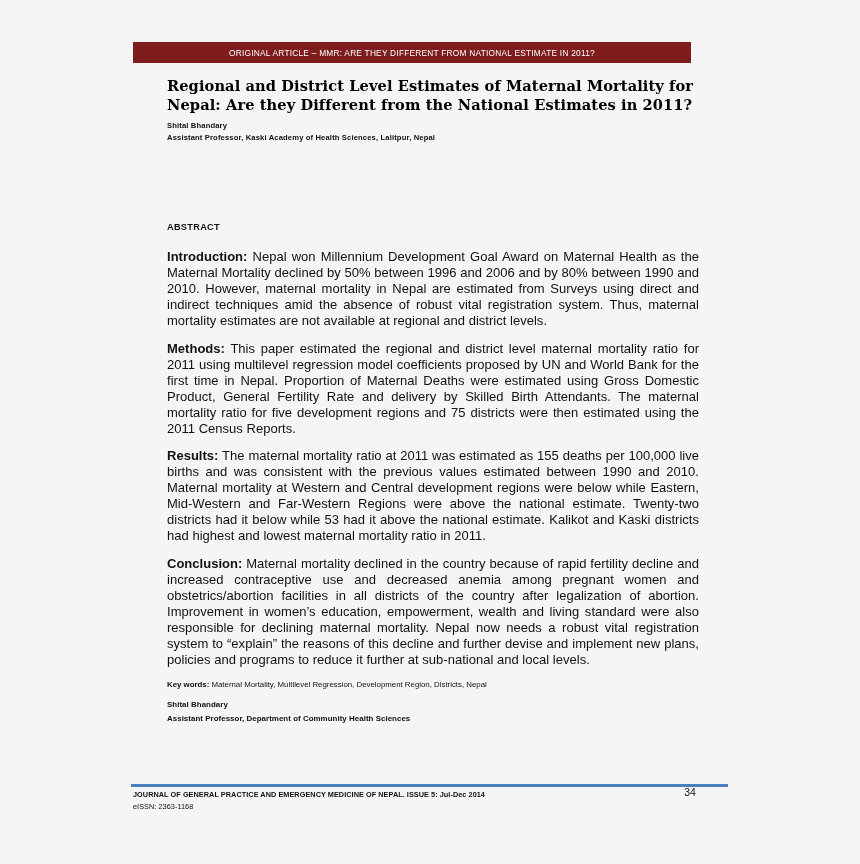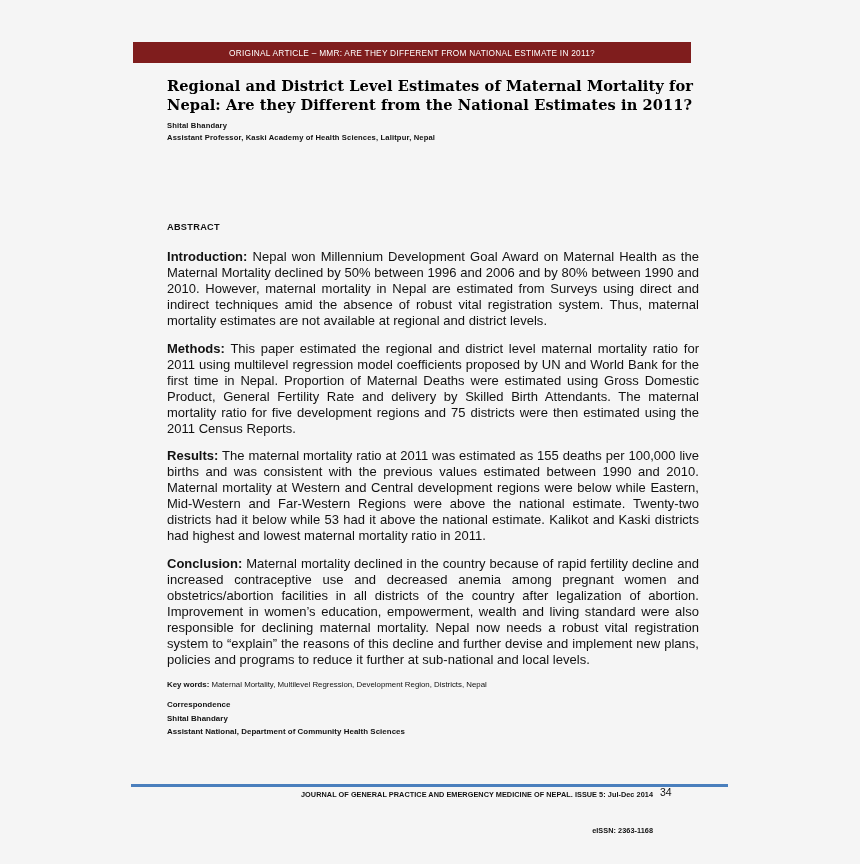"Correspondence" div { html: <div>Correspondence</div> -> none }
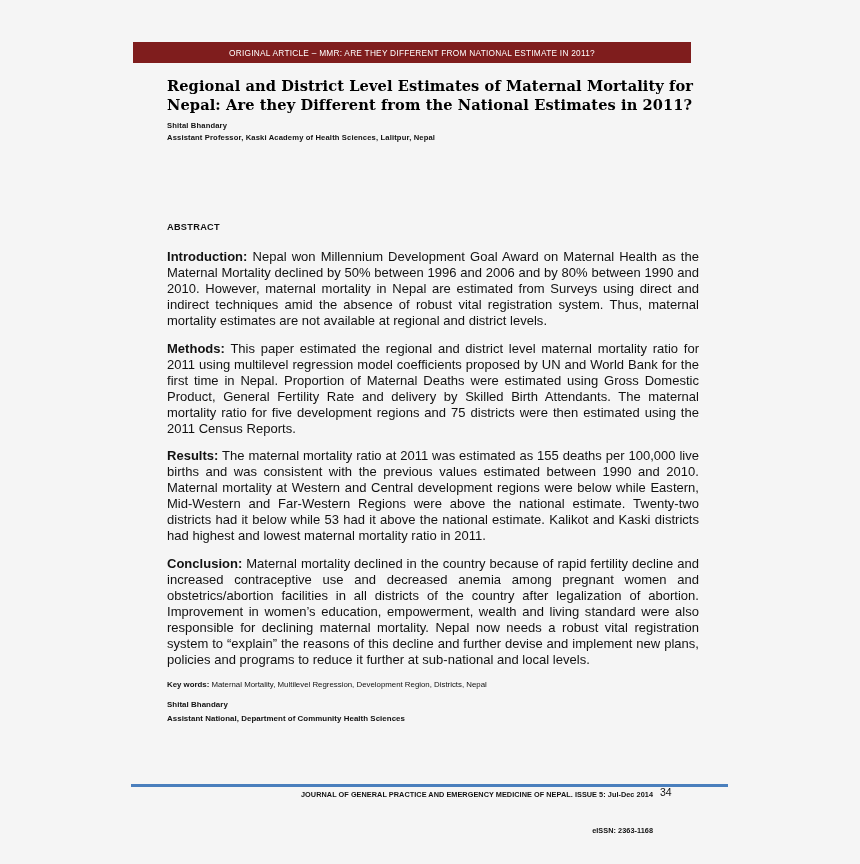"Assistant National, Department of" div { text: National -> Professor }
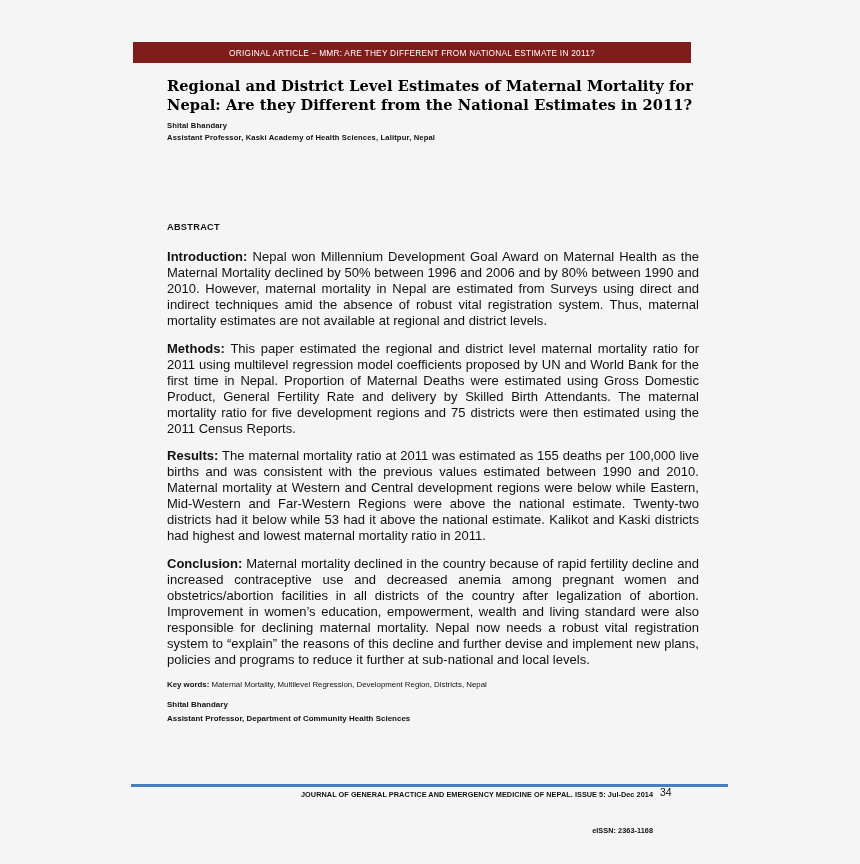"JOURNAL OF GENERAL PRACTICE AND" .footer-text div { text-align: right -> none }
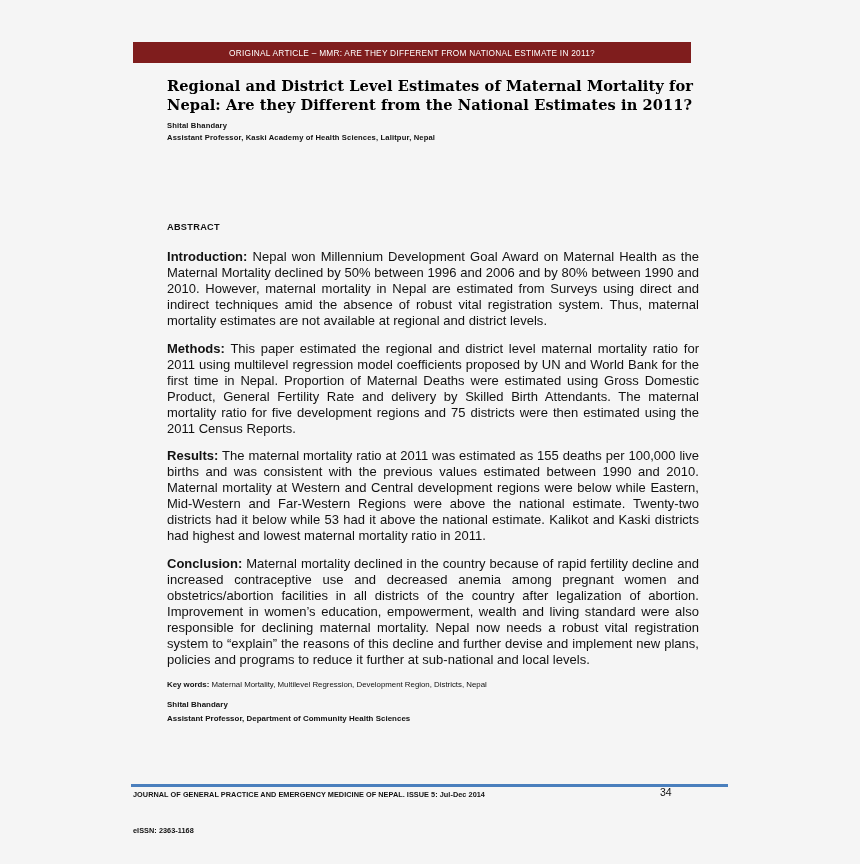"34" .page-number { text-align: left -> center }
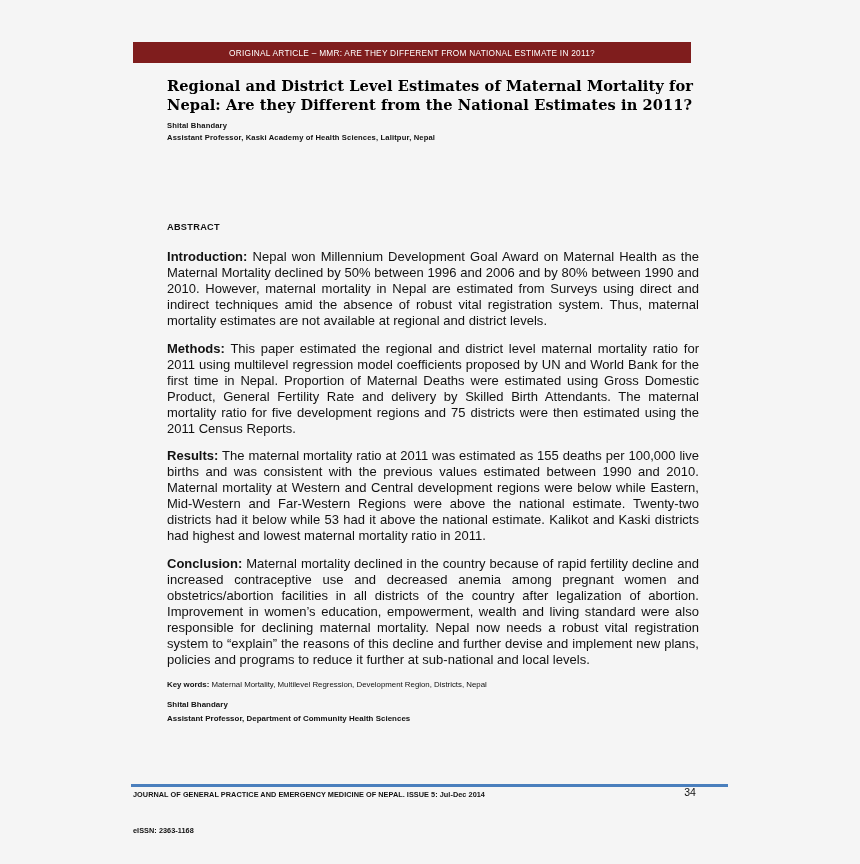"eISSN: 2363-1168" .footer-line-3 { font-weight: bold -> normal; margin-top: 24px -> none }
